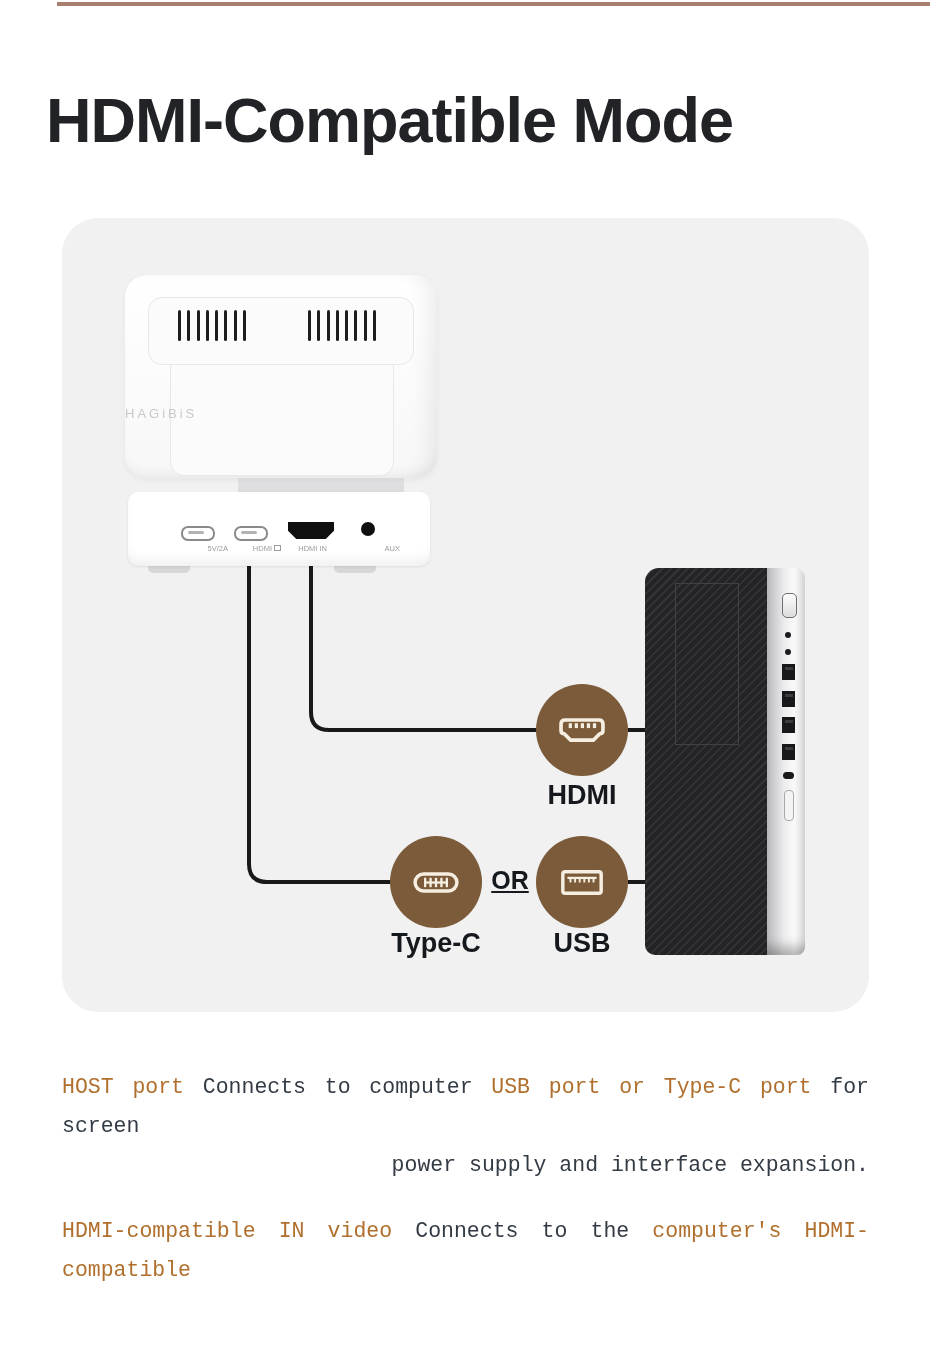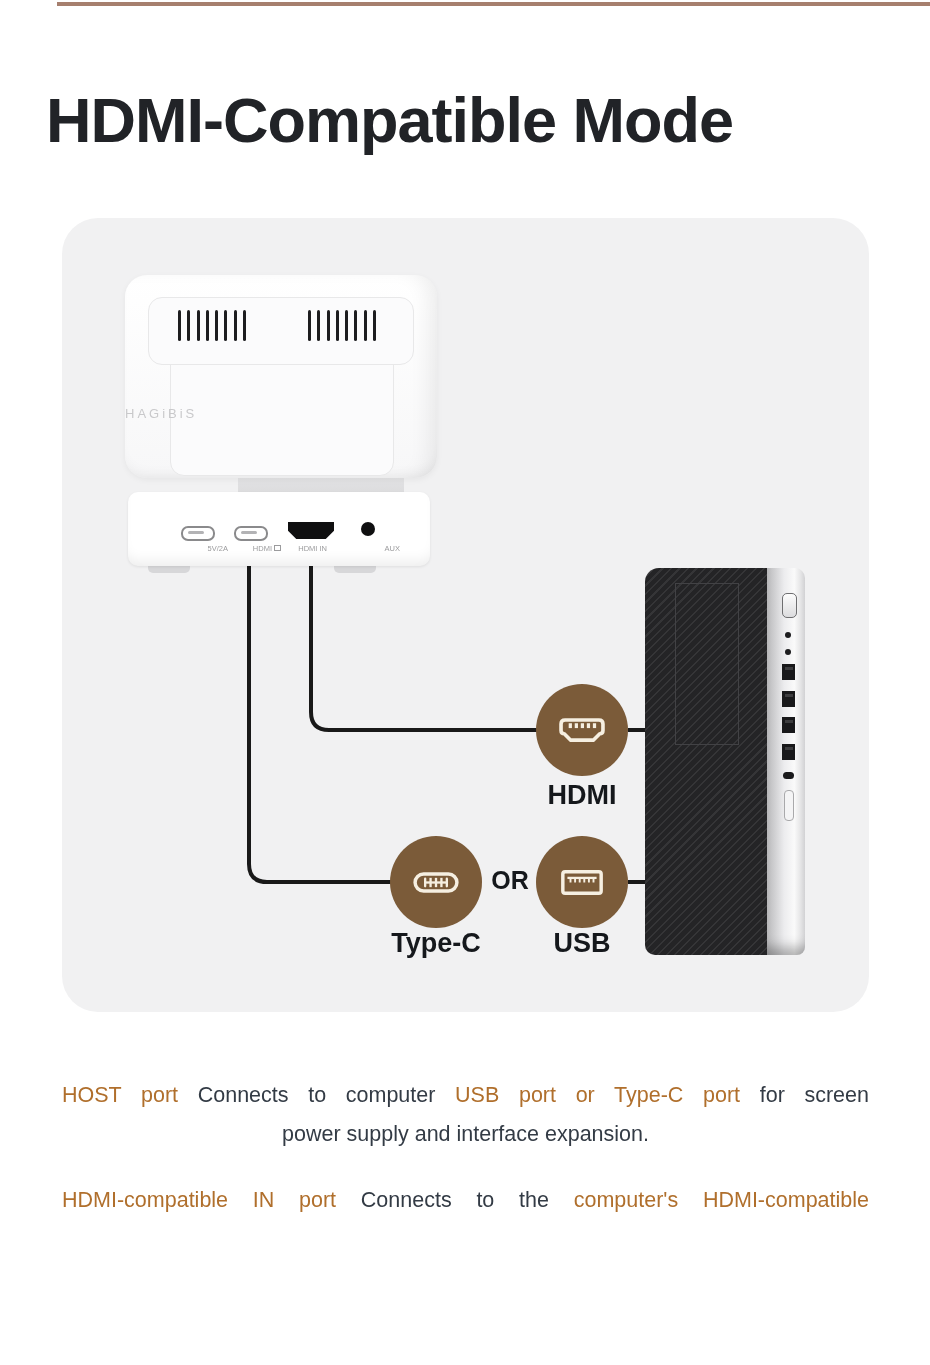"OR" .or-label { text-decoration: none -> underline }
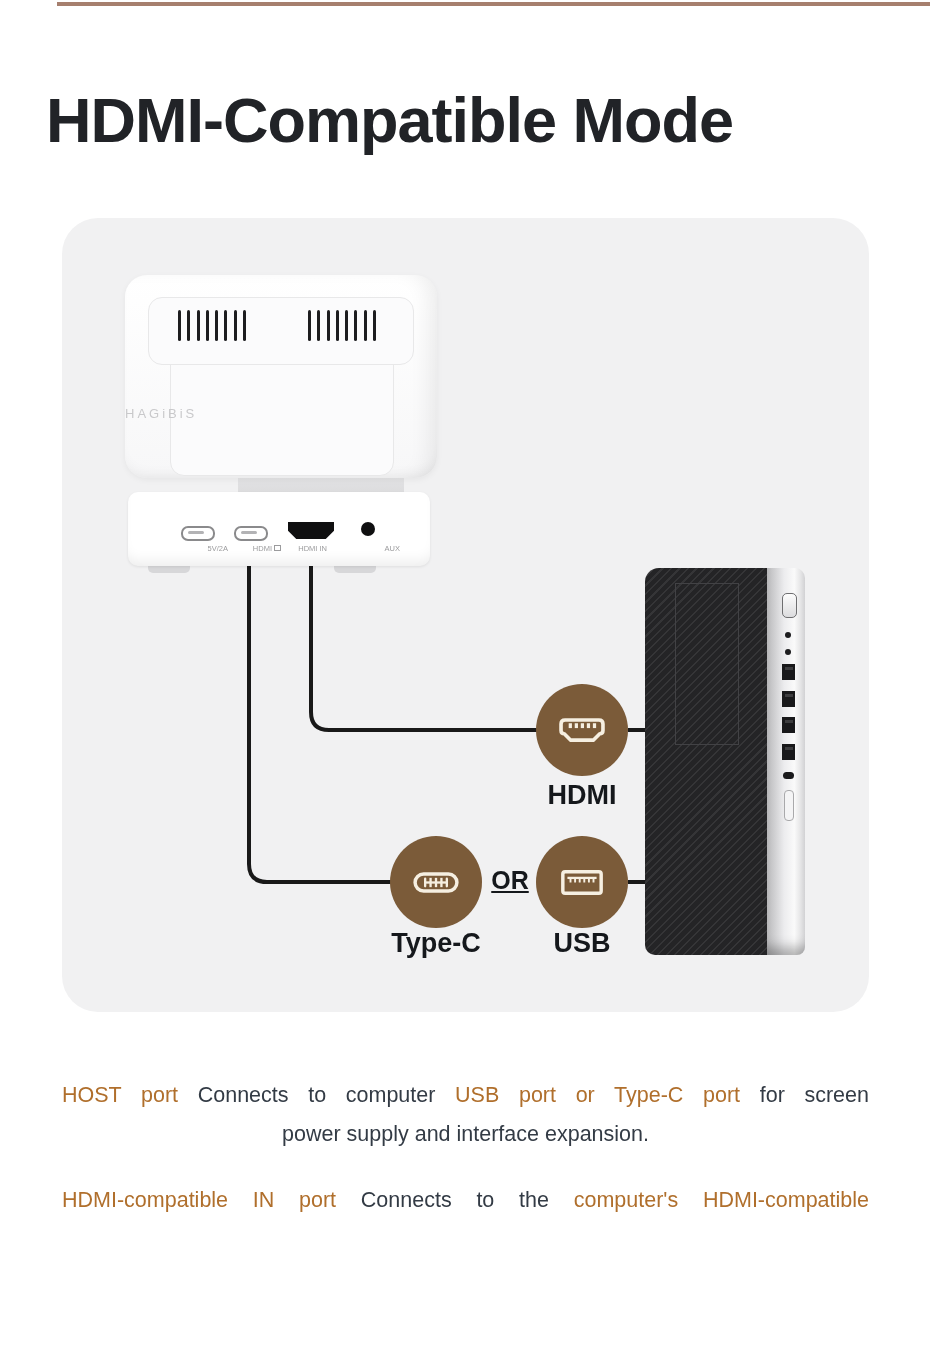"HOST port Connects to computer" .desc .para { font-family: none -> Liberation Mono, monospace; margin: 8px 0 27px 0 -> 0 0 27px 0 }
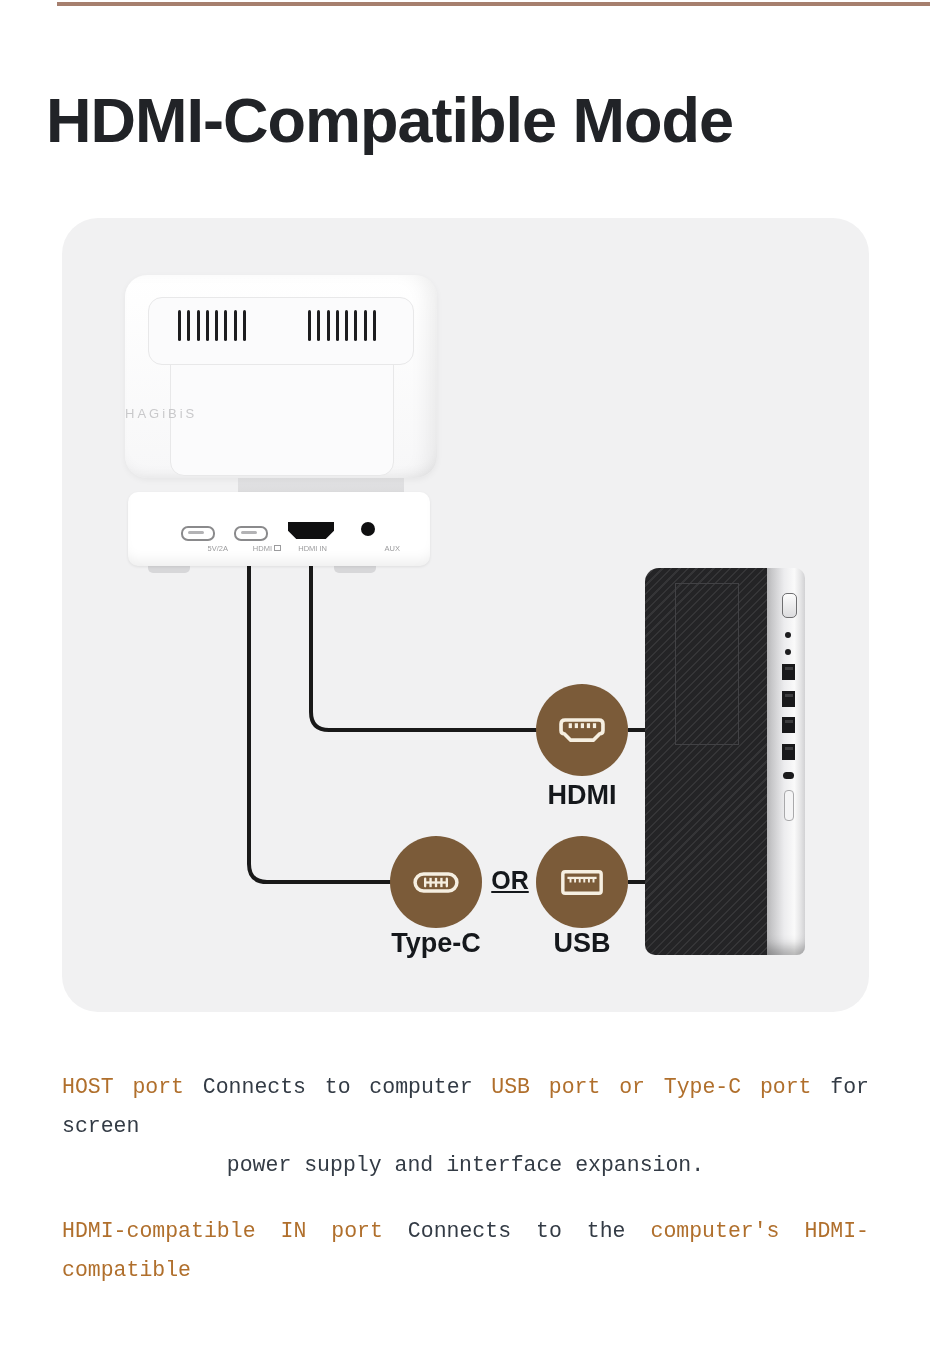"power supply and interface expansion." .desc .lline { text-align: center -> right }
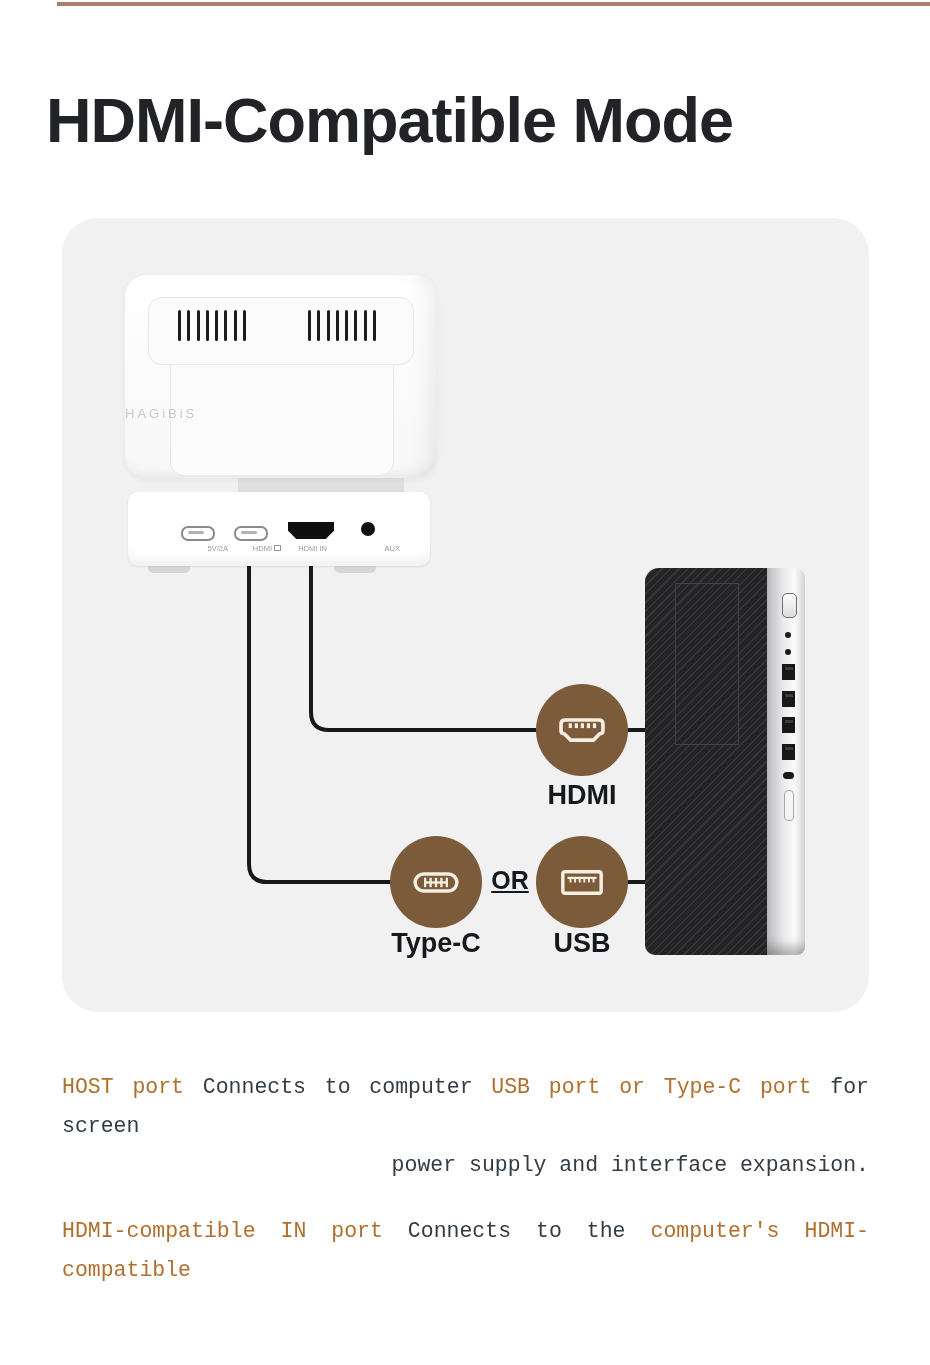"HDMI-compatible IN port" span.hl { text: port -> video }
